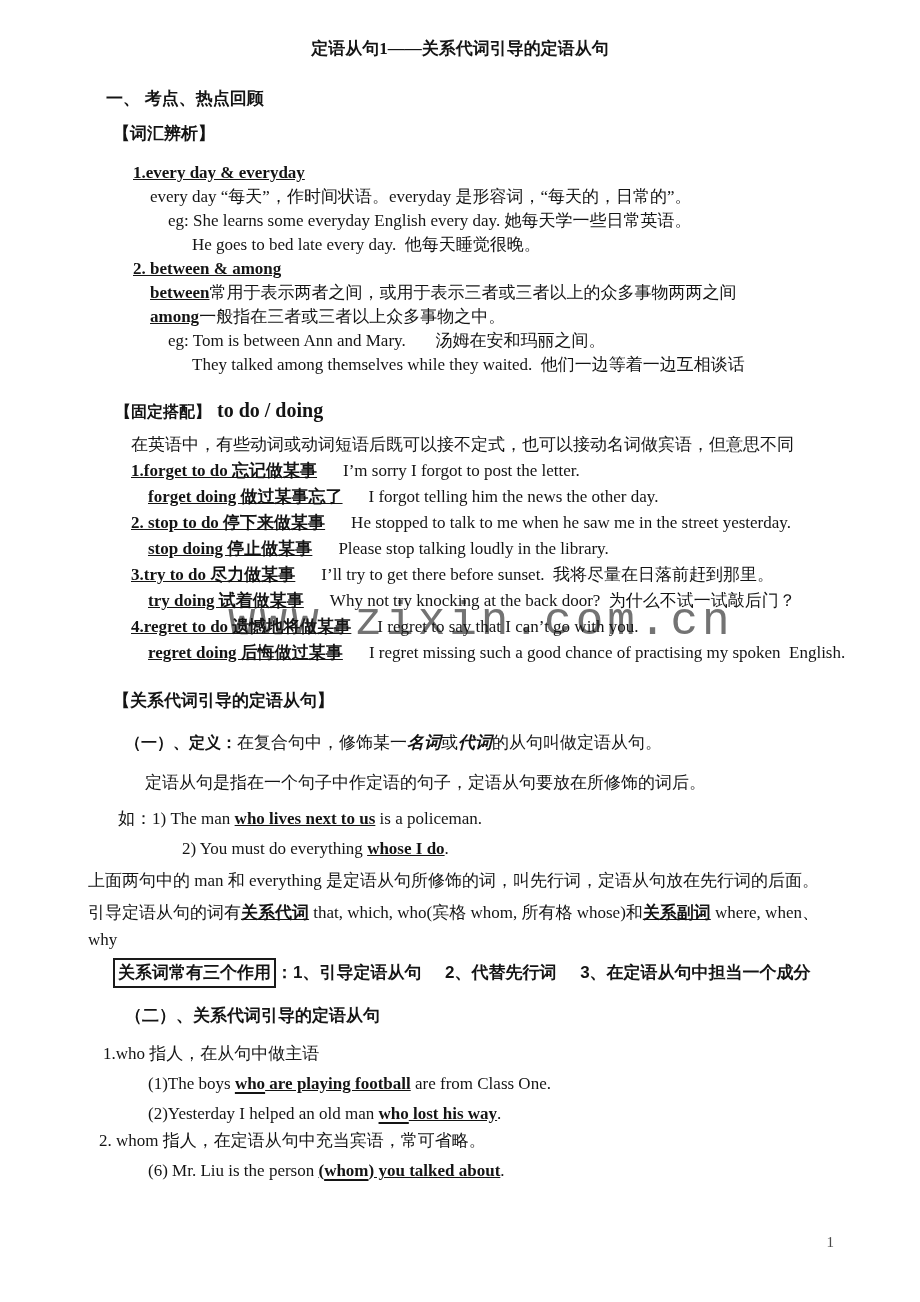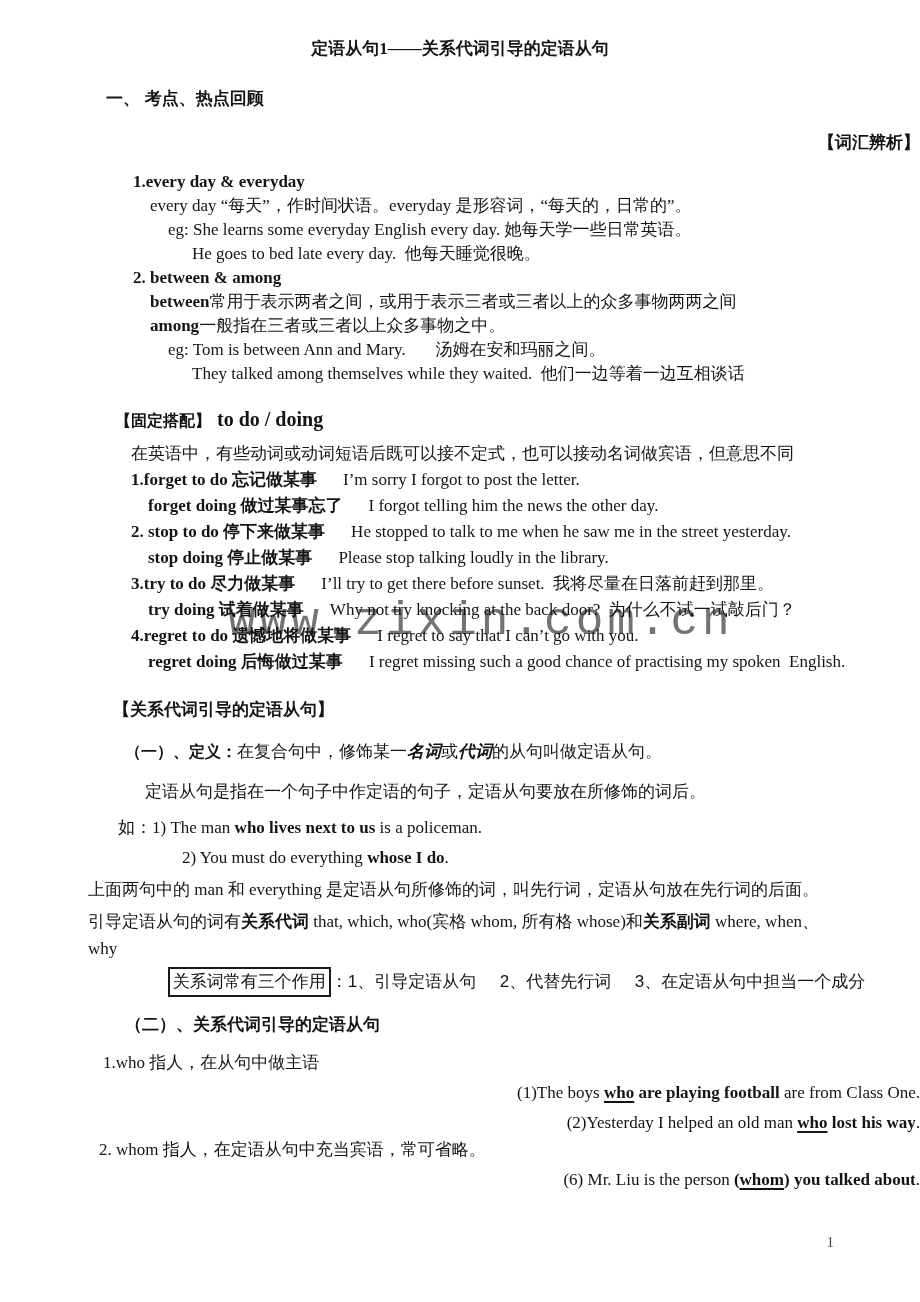"【词汇辨析】" .h-brkt { margin: 18px 0 0 113px -> 9px 0 0 113px; text-align: right -> none }
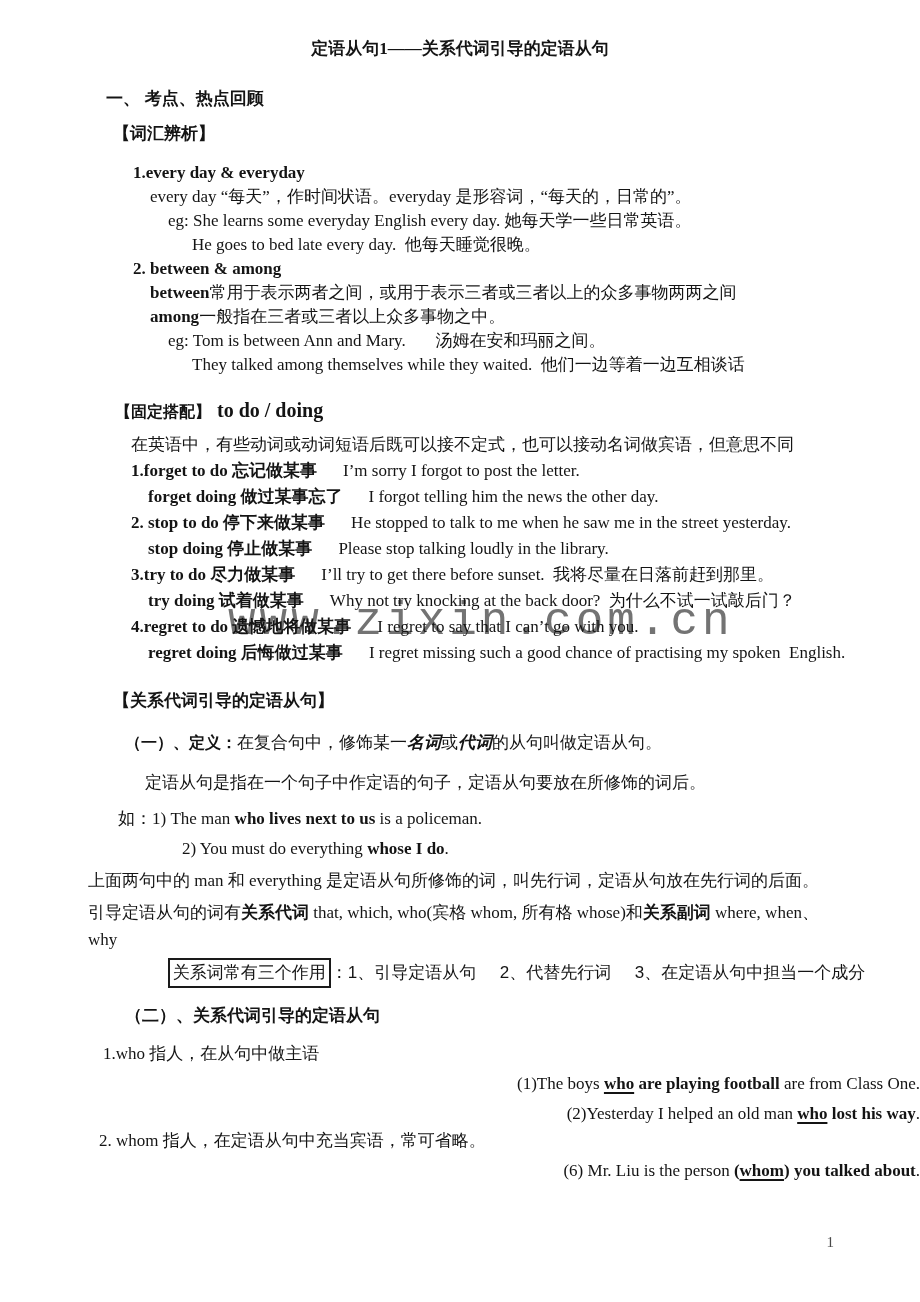"1.every day & everyday" b.seg { text-decoration: none -> underline }
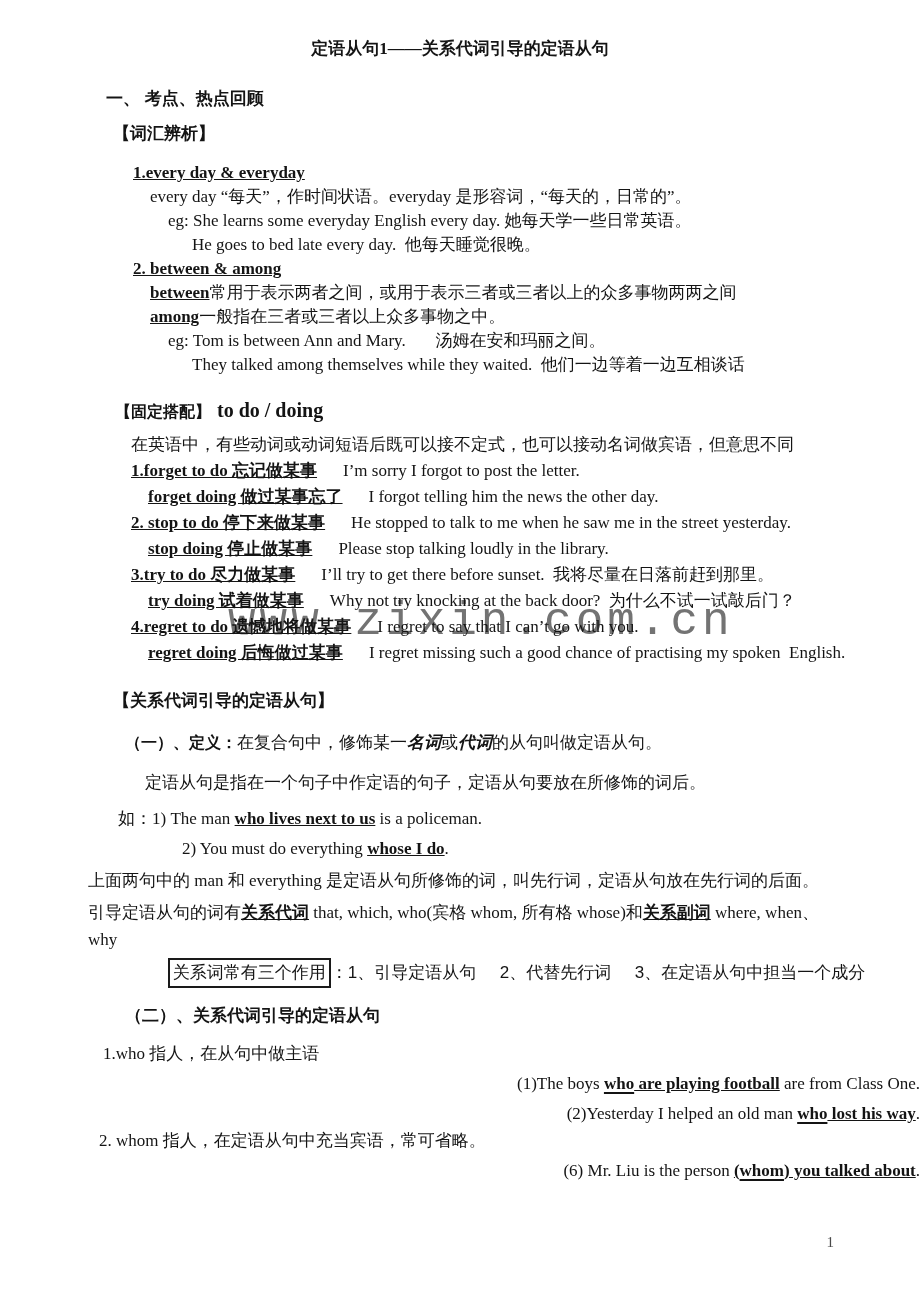"关系词常有三个作用 ：1、引导定语从句 2、代替先行词" .box-line { font-weight: normal -> bold; text-align: center -> none }
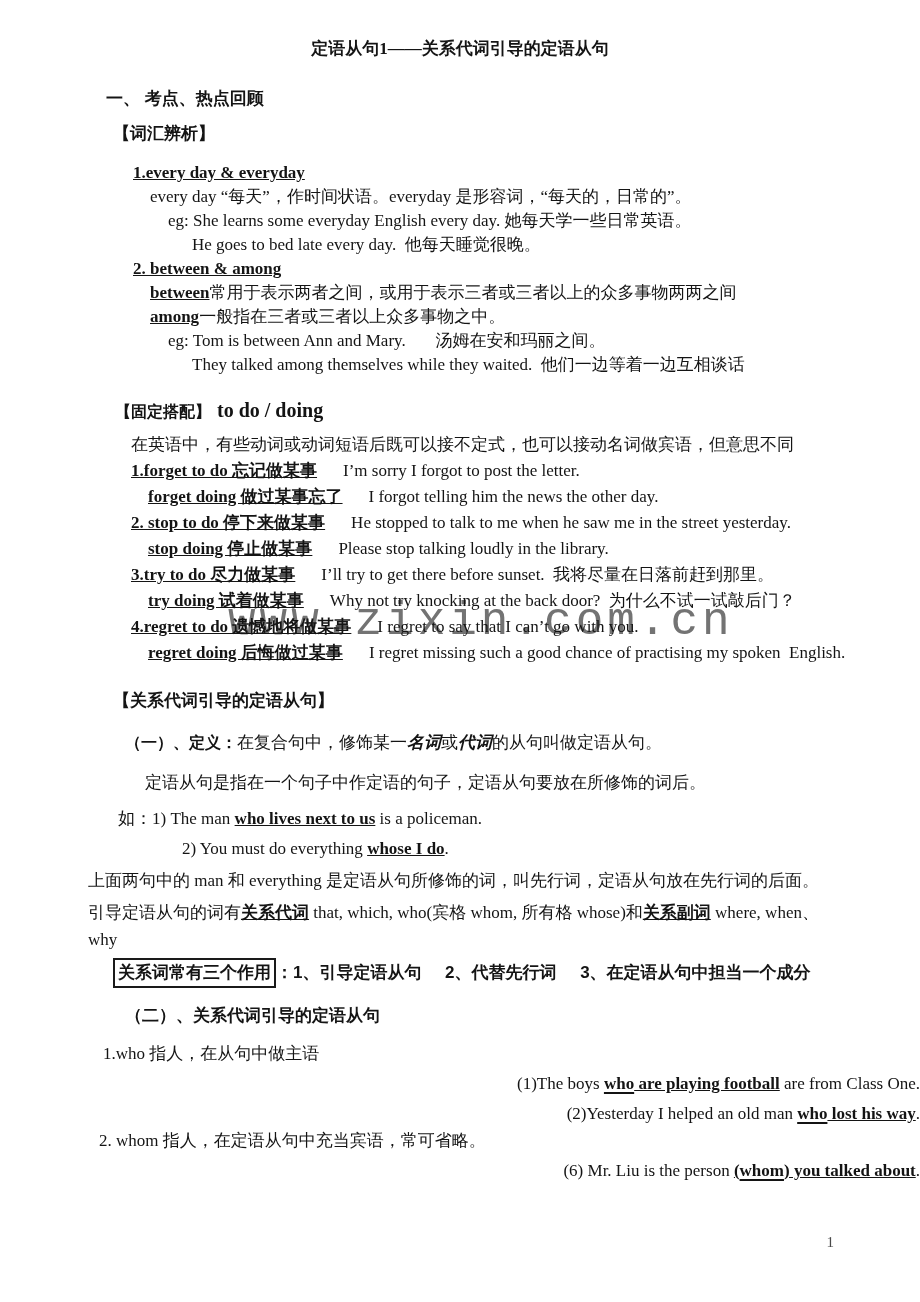"(1)The boys who are playing" .ml-sub { text-align: right -> none }
